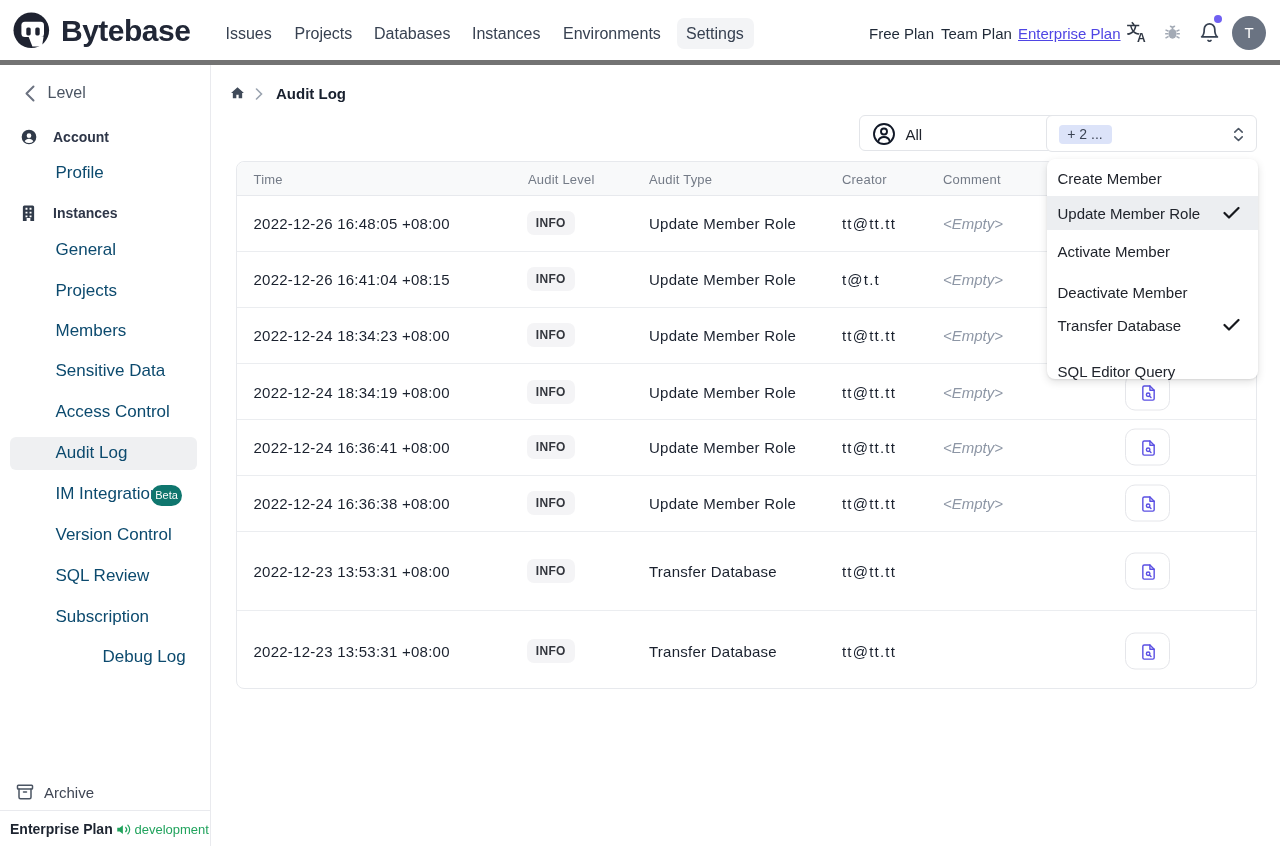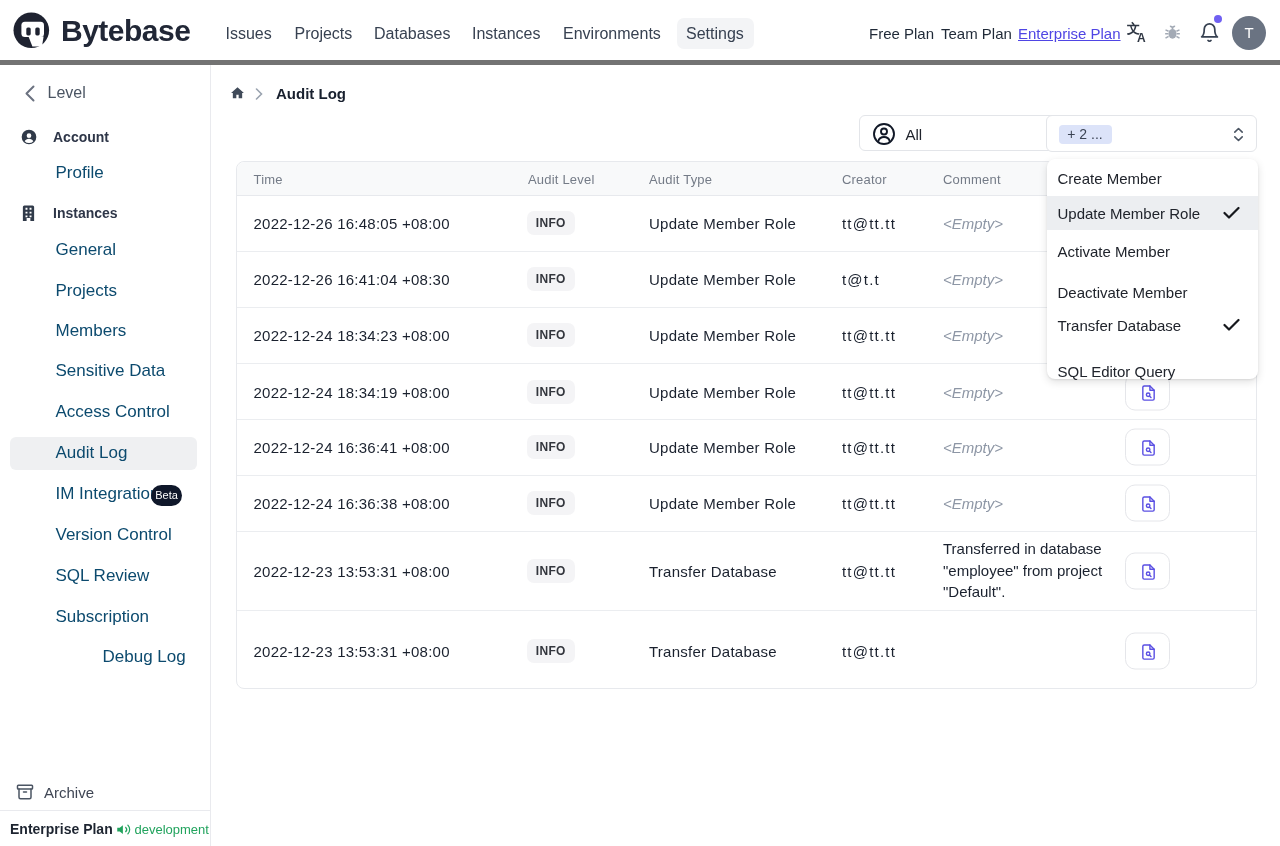"2022-12-26 16:41:04 +08:30" div.cell { text: +08:30 -> +08:15 }
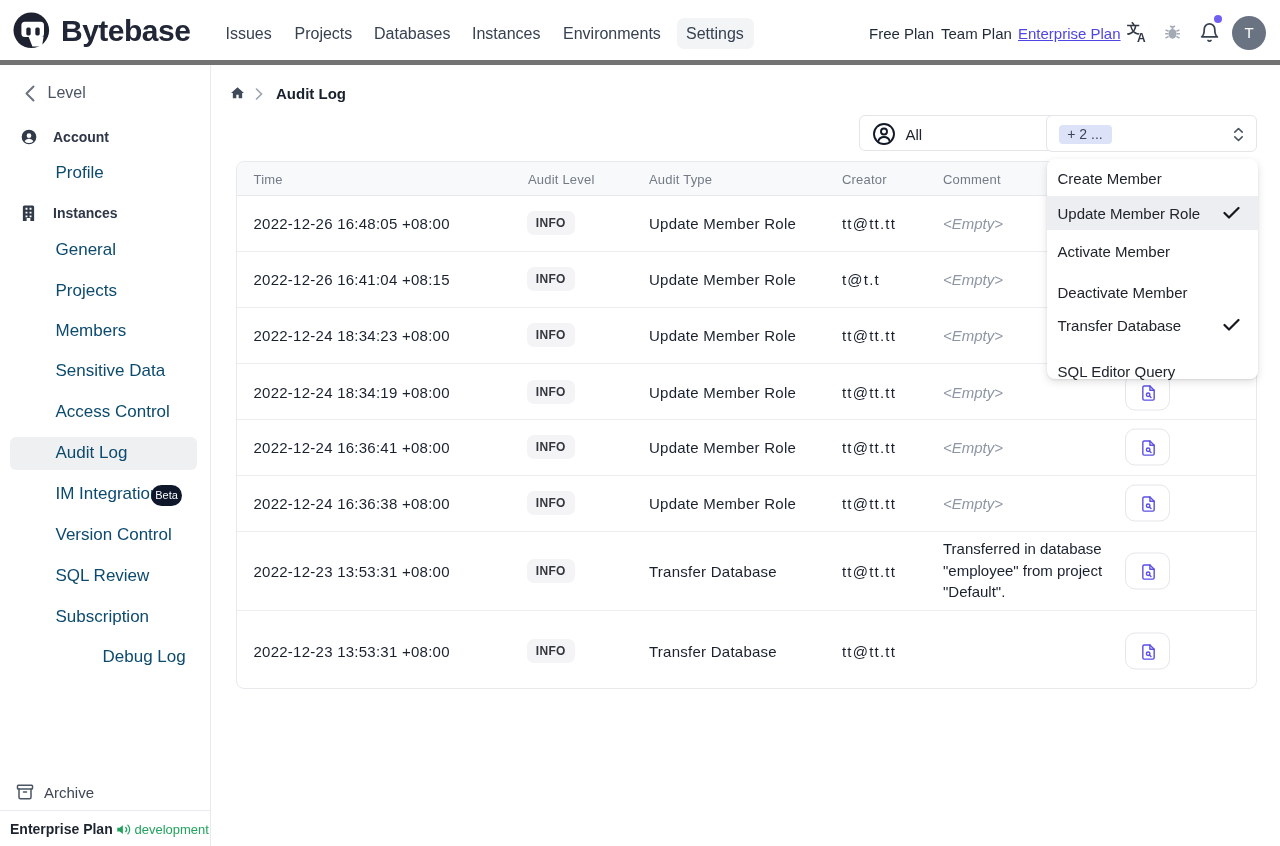"Beta" #beta { background: #0f172a -> #0f766e }
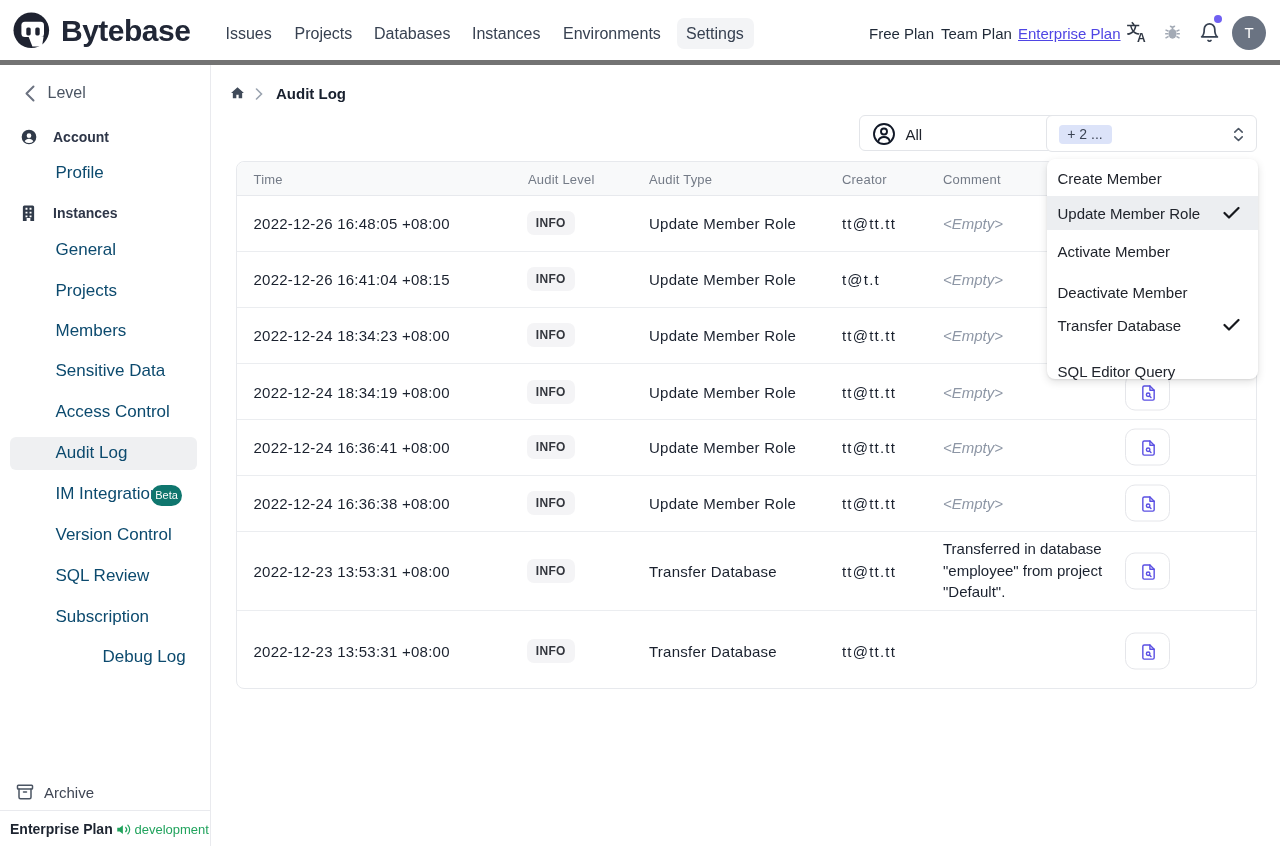"Transferred in database" div.cmt { html: <div>Transferred in database<br>"employee" from project<br>"Default".</div> -> none }
